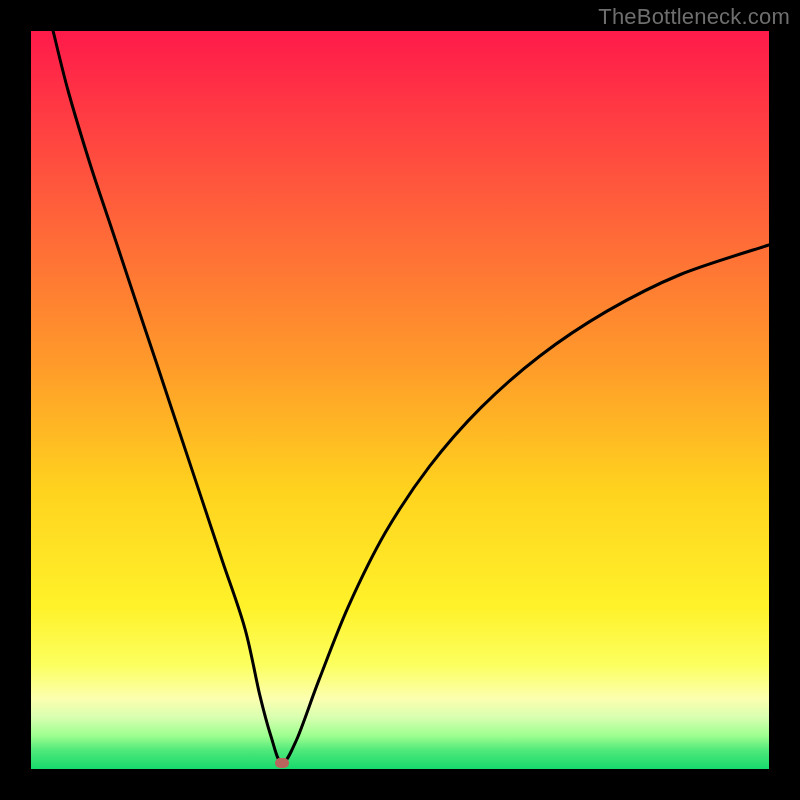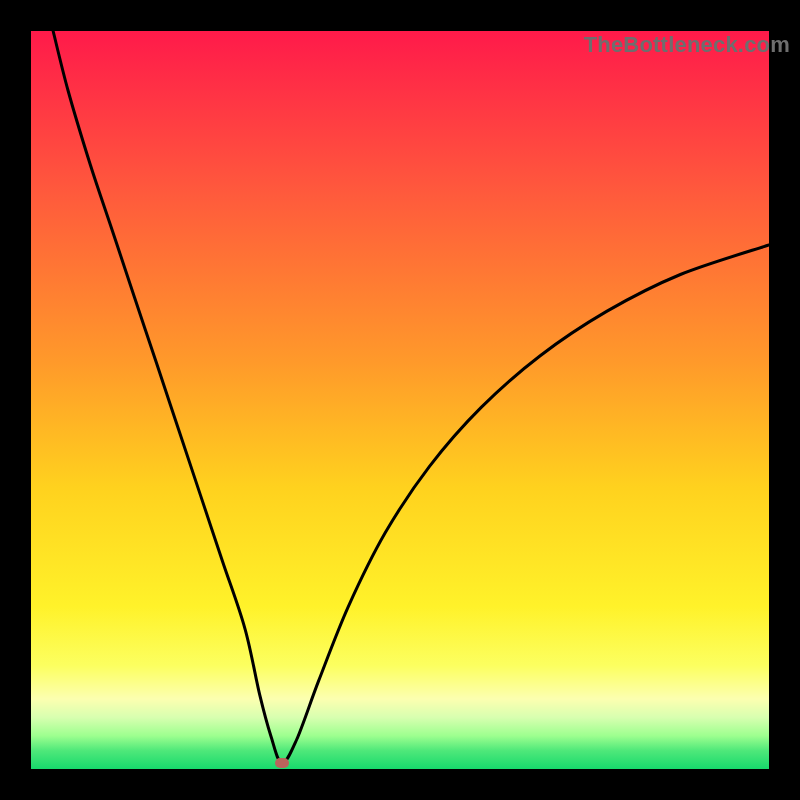"TheBottleneck.com" .watermark { font-weight: 700 -> 400; margin-top: 28px -> none }
